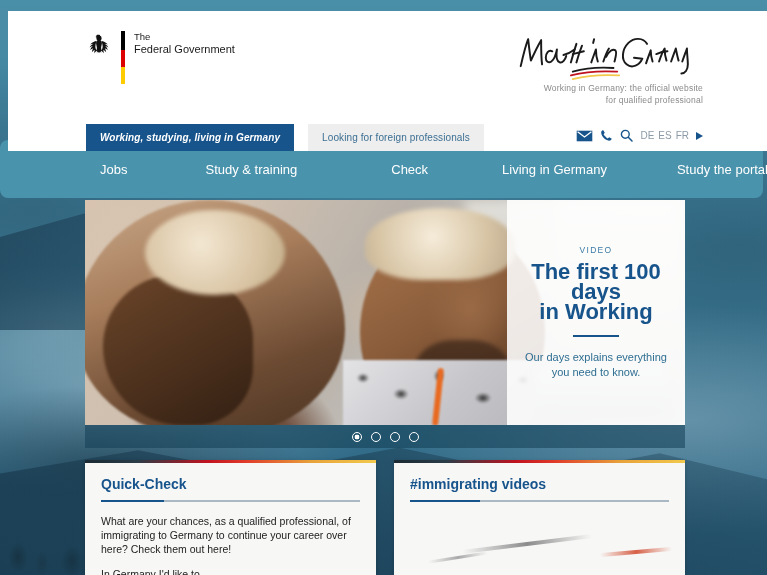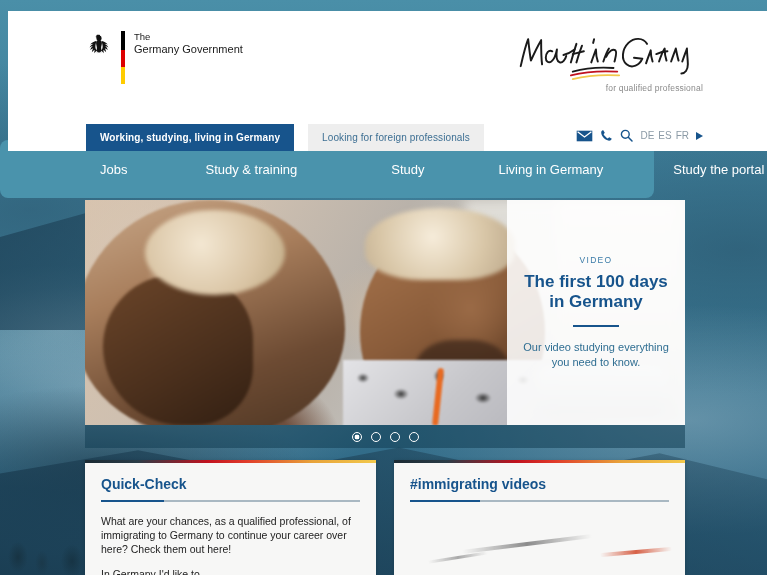"Germany Government" div.l2 { text: Germany -> Federal }
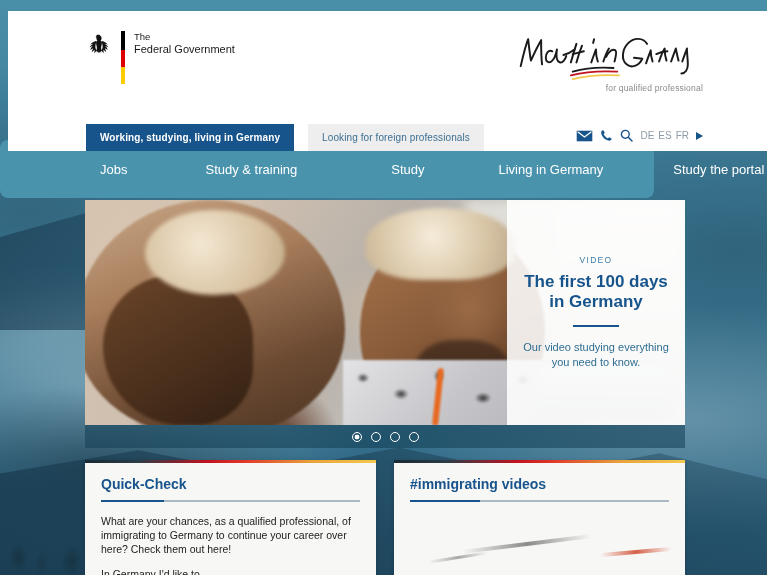"Working in Germany: the official" div { html: none -> <div>Working in Germany: the official website</div> }
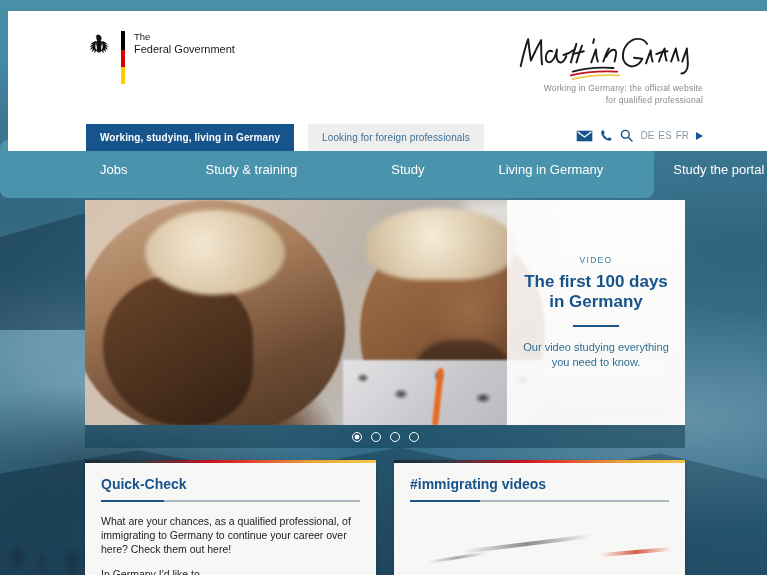"Working, studying, living in Germany" .tab.active { font-style: none -> italic }
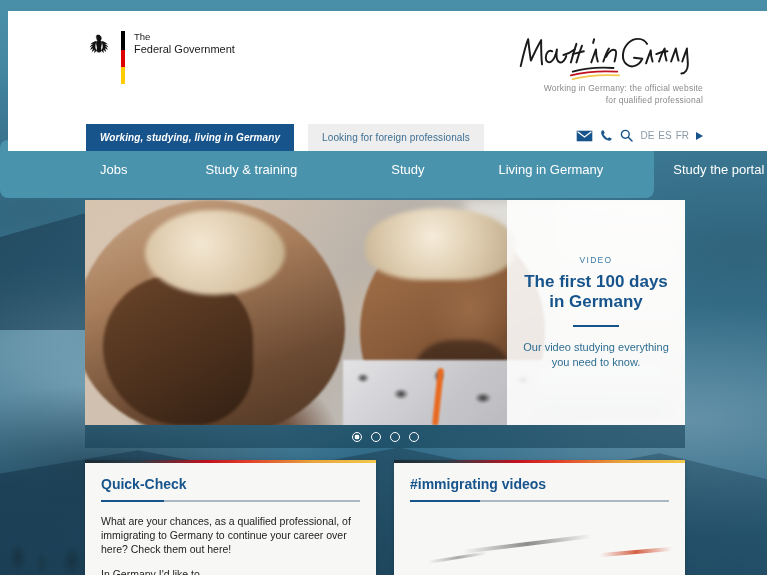"Jobs" .navband { width: 654px -> 763px }
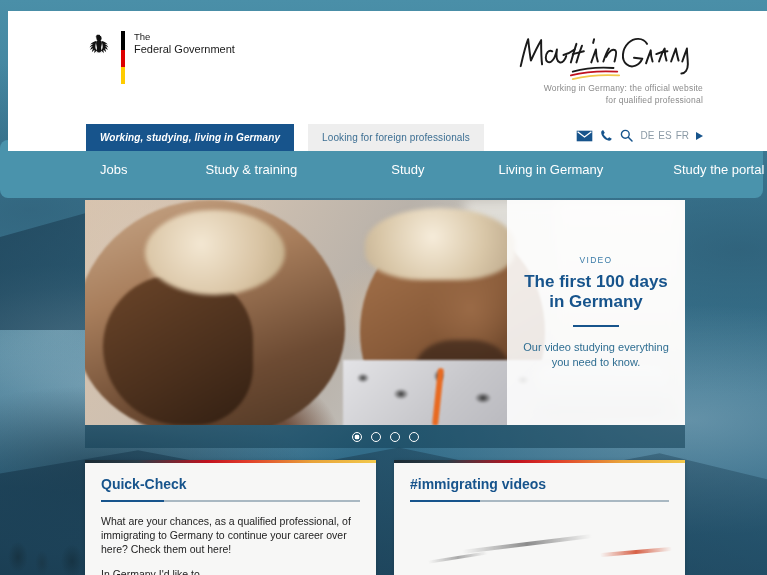"Study" a.nav-i2 { text: Study -> Check }
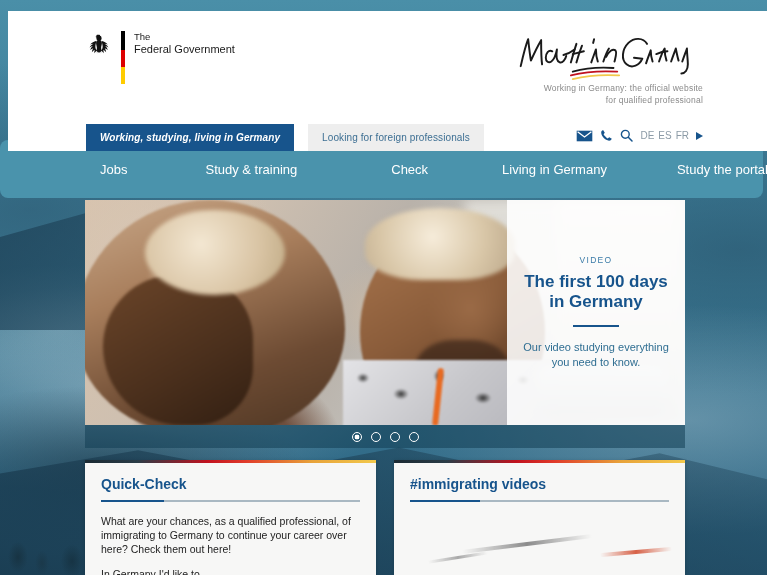"The first 100 days" .hero-title { font-size: 17px -> 22px }
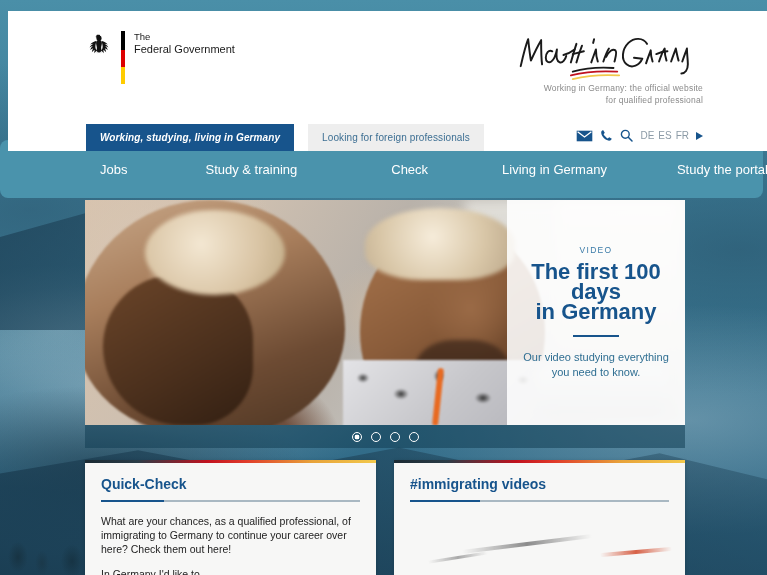"in Germany" div { text: Germany -> Working }
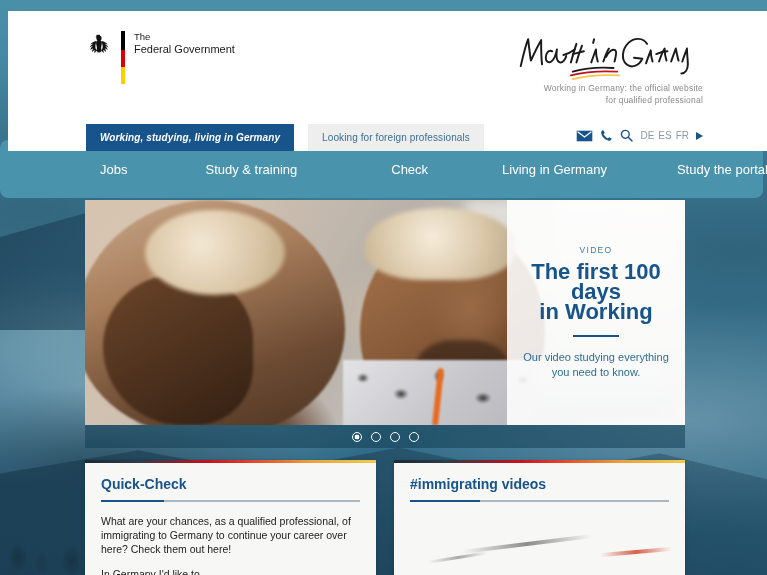"Our video studying everything you" div.hero-desc { text: video studying -> days explains }
